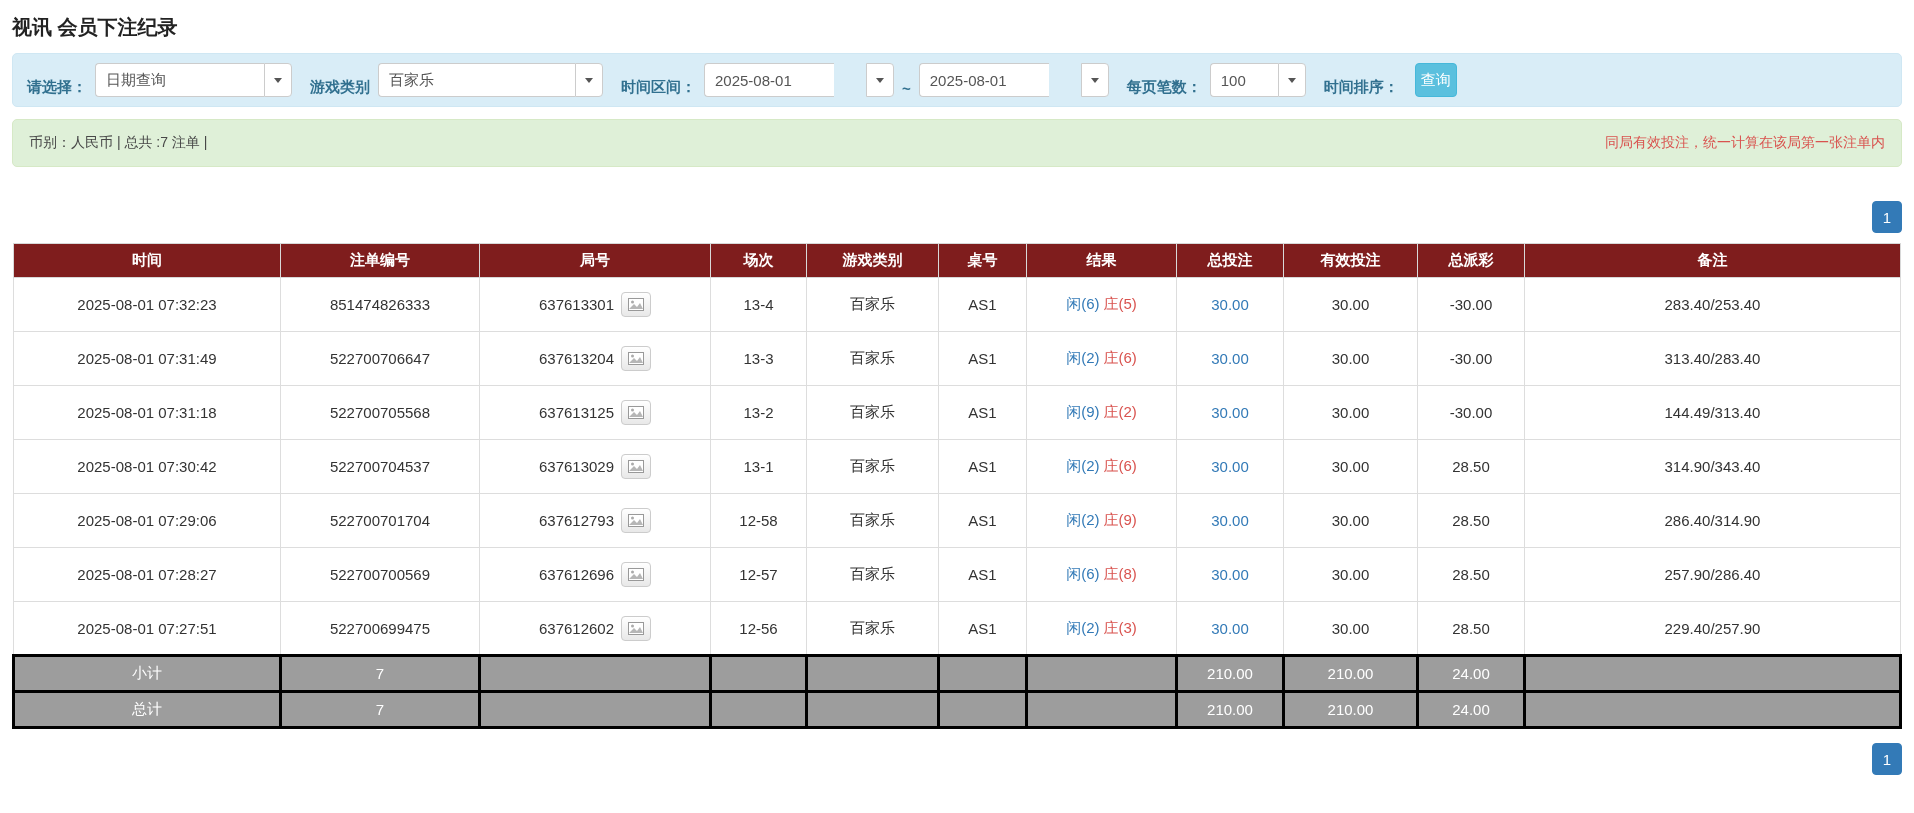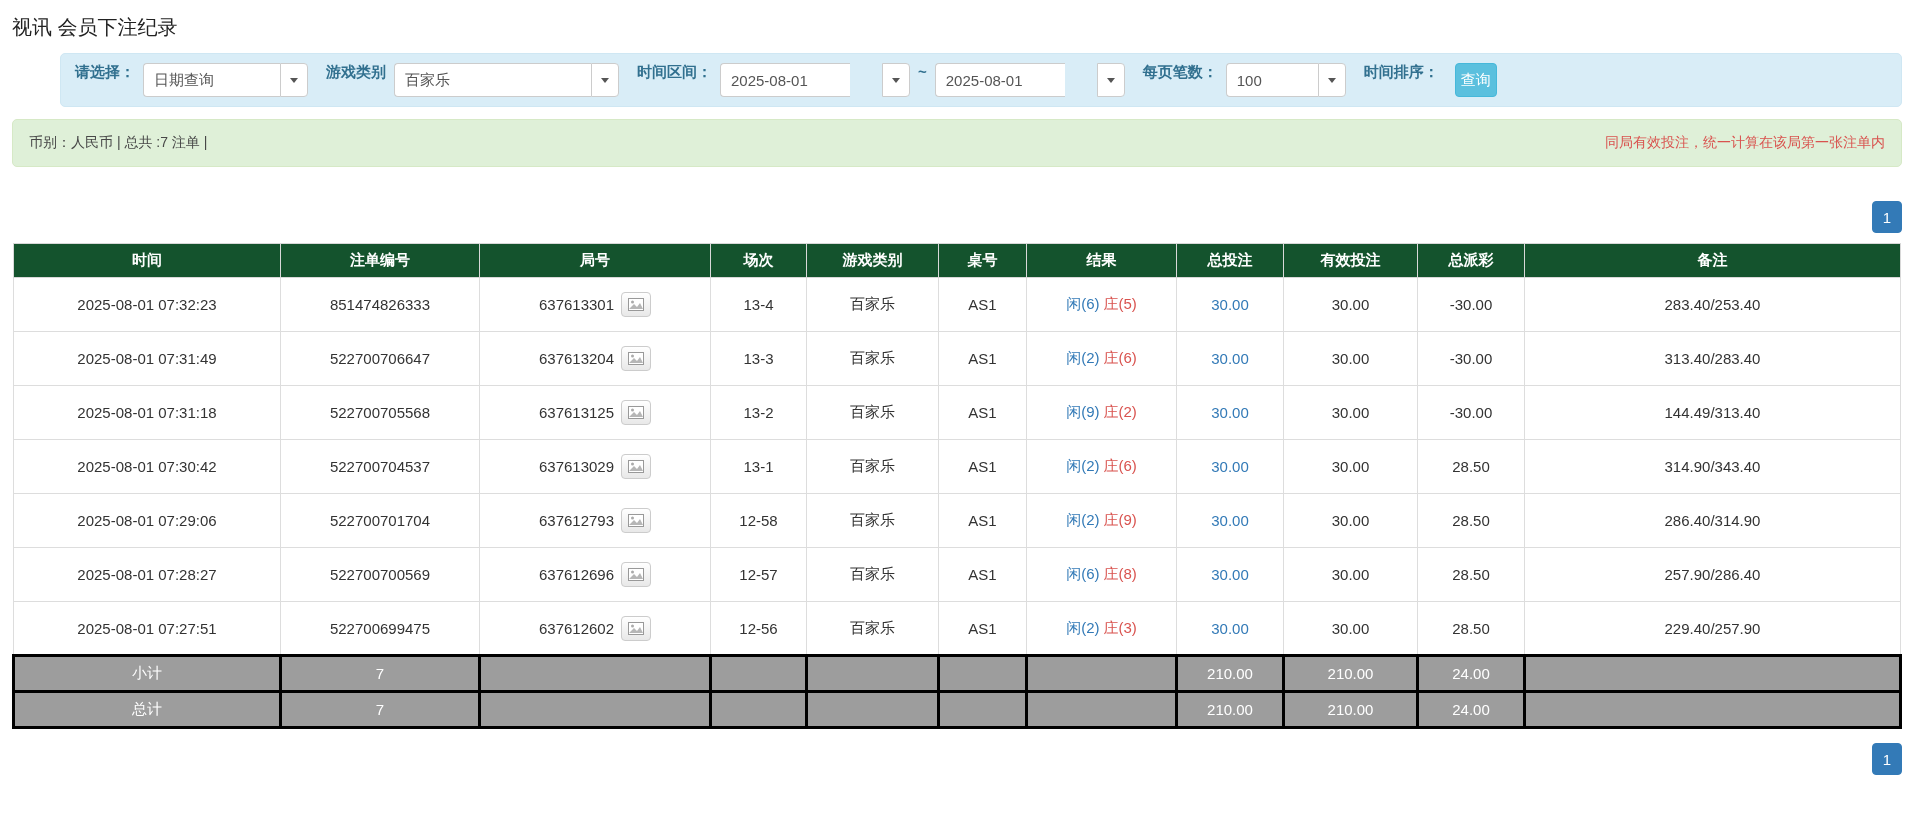"视讯 会员下注纪录" .page-title { font-weight: 400 -> 700 }
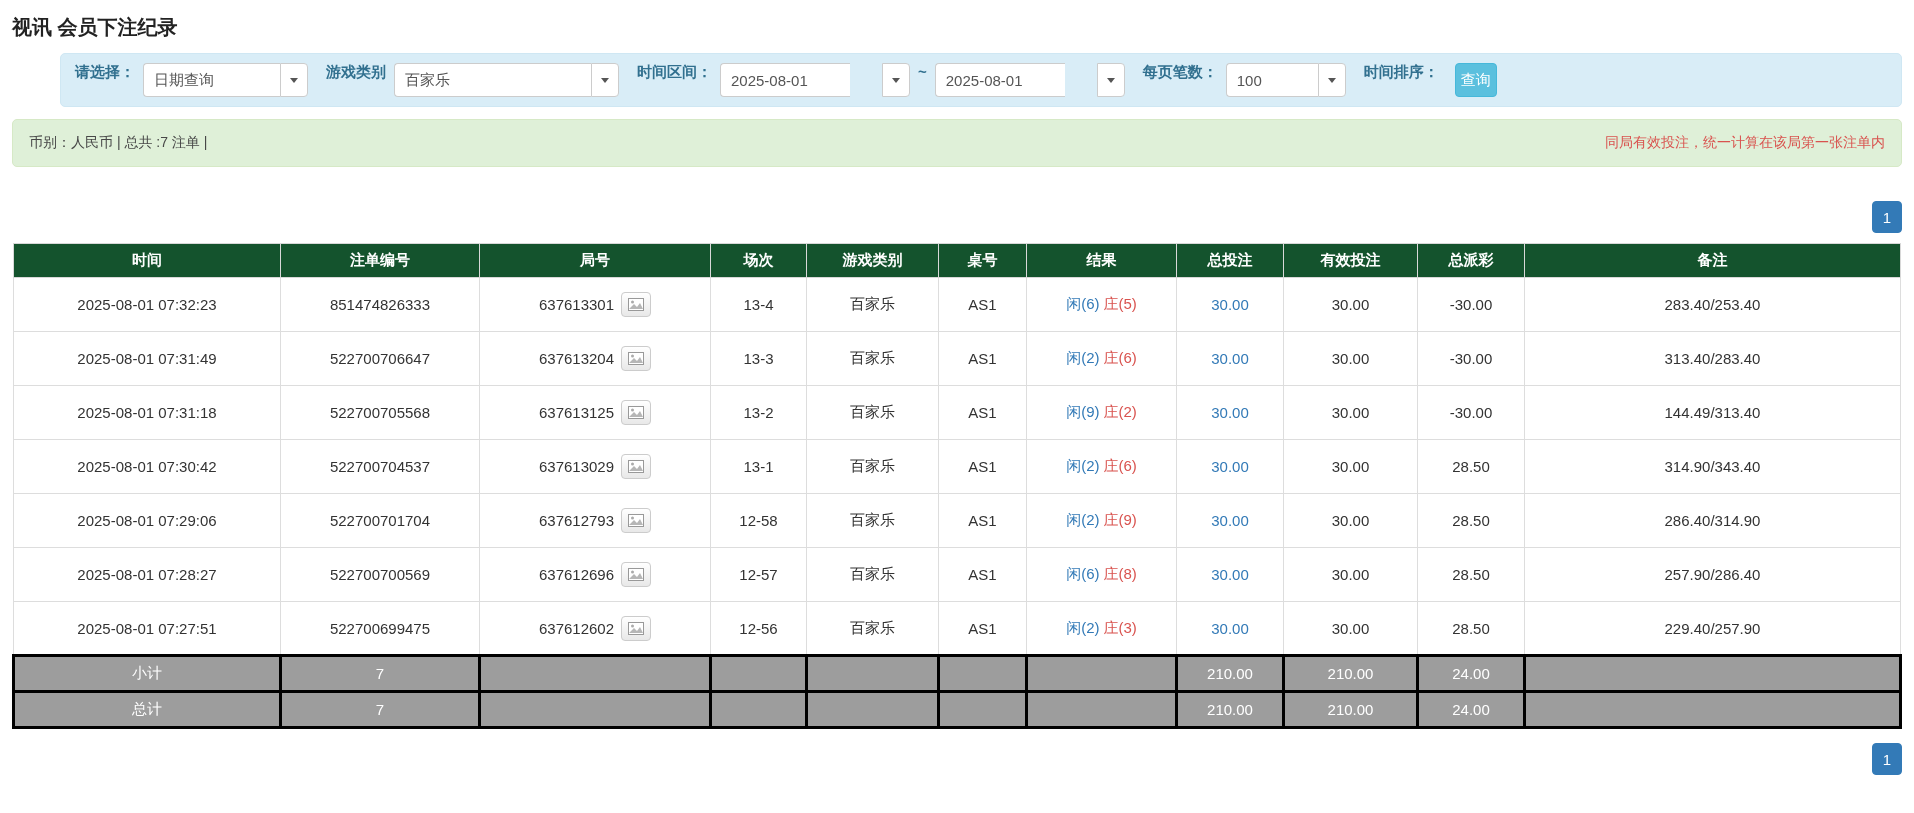"请选择：" .filter-bar { align-items: flex-start -> flex-end; margin-left: 48px -> none }
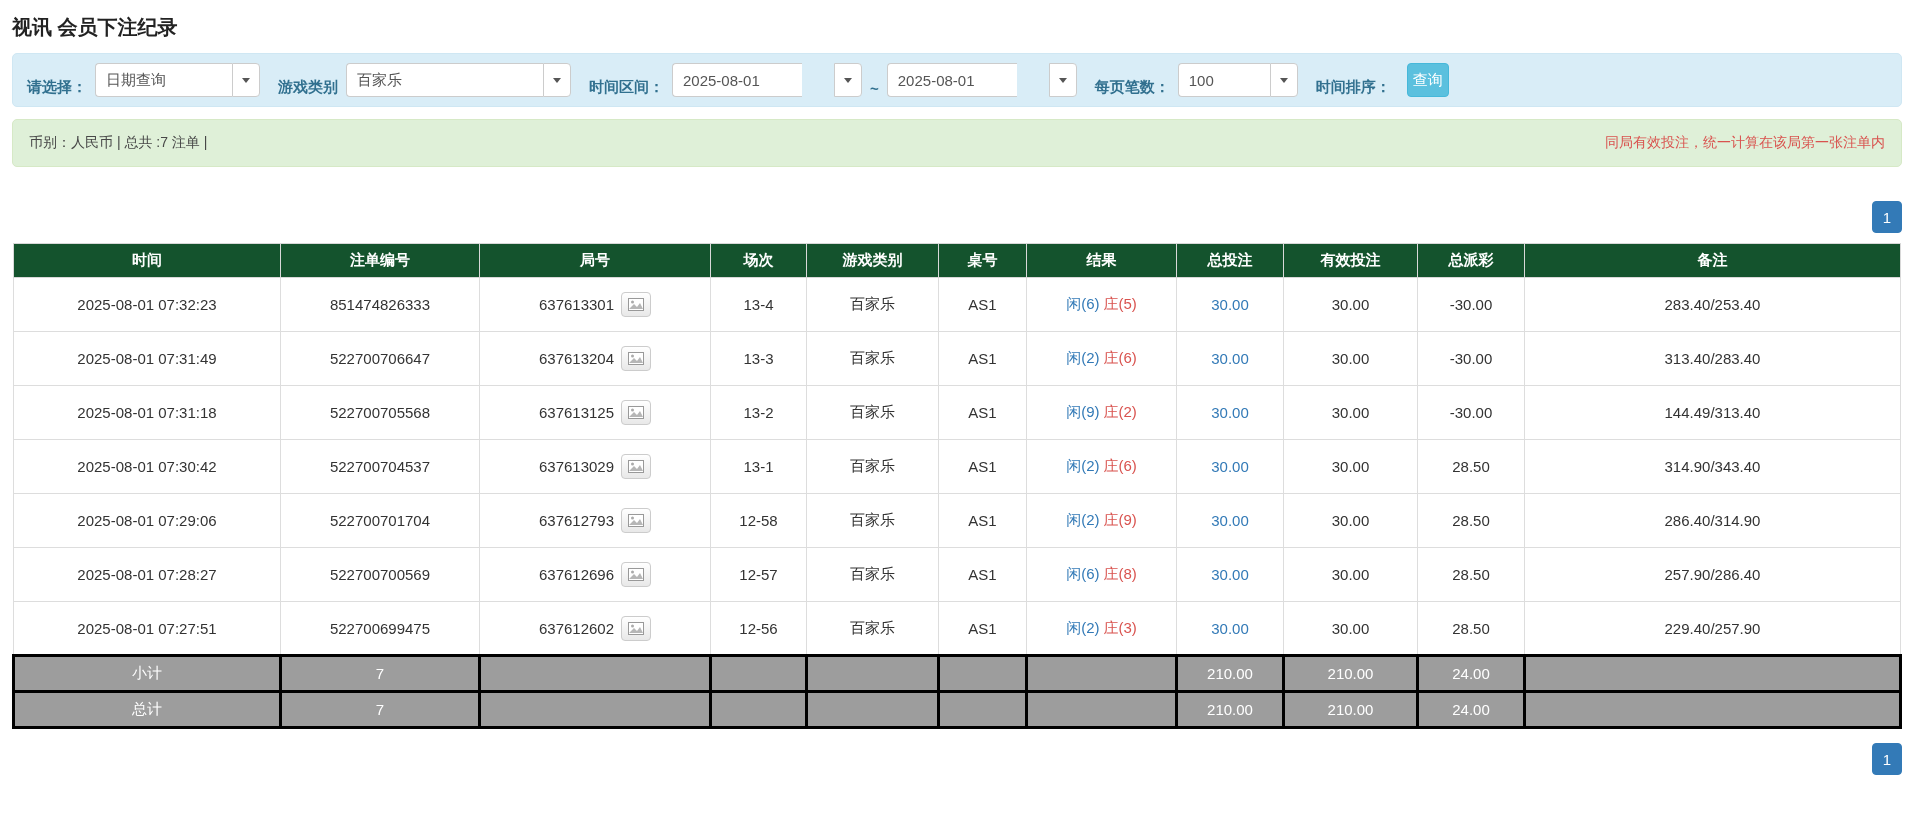"日期查询" .w-select { width: 165px -> 197px }
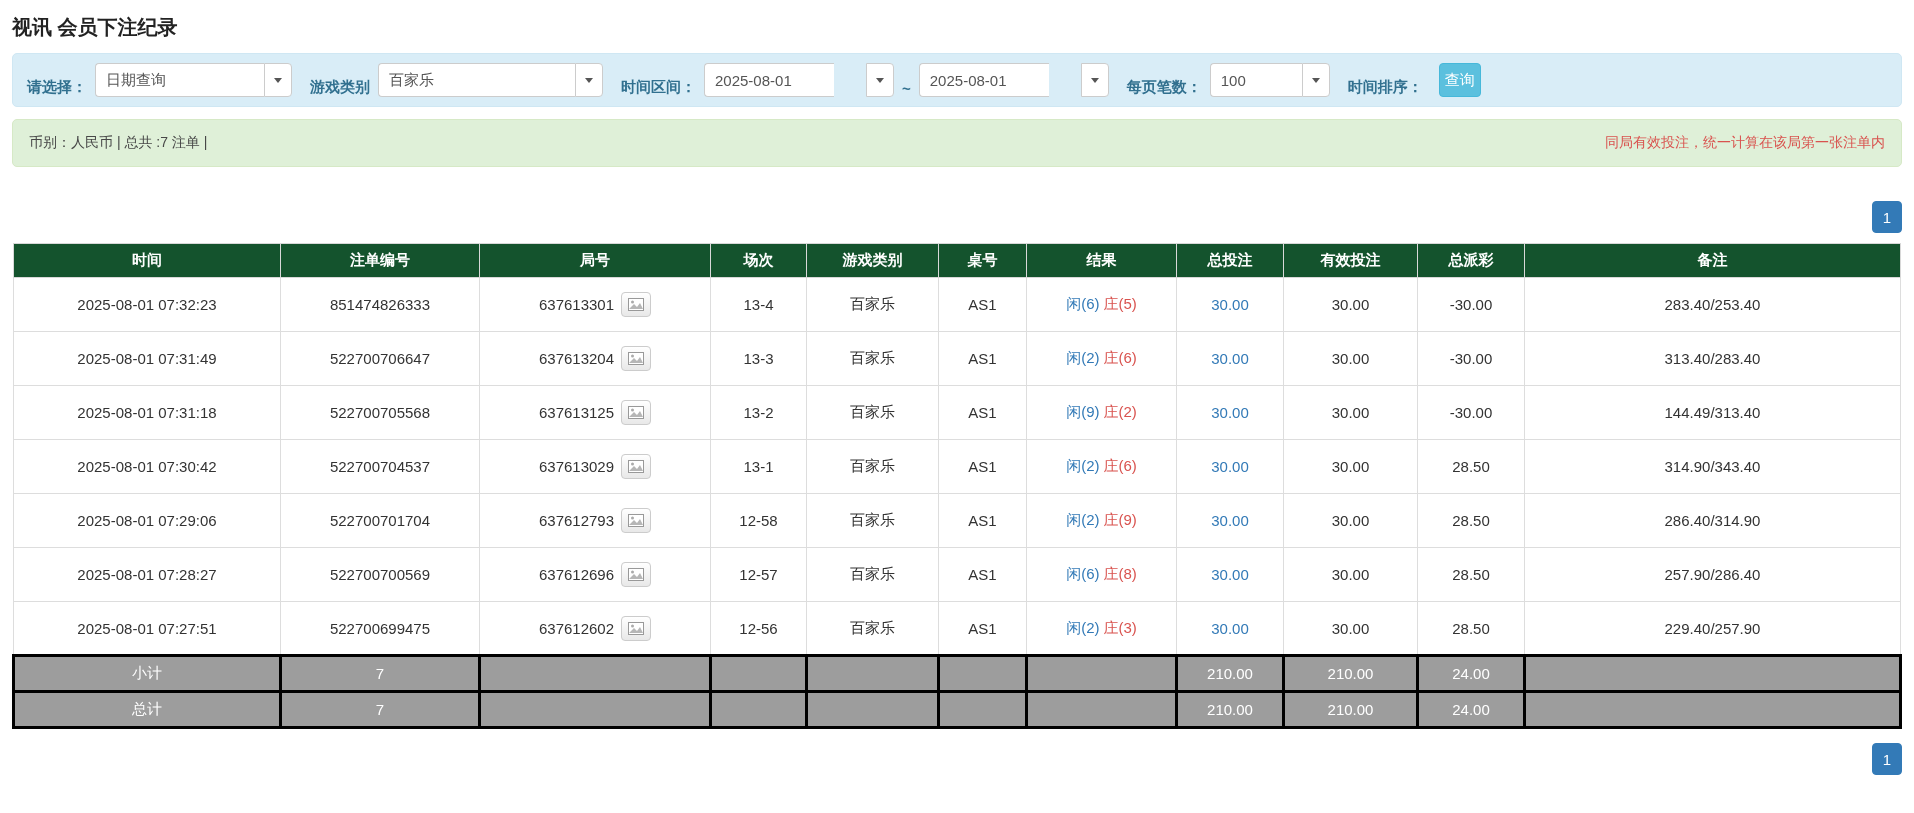"100" .w-size { width: 120px -> 96px }
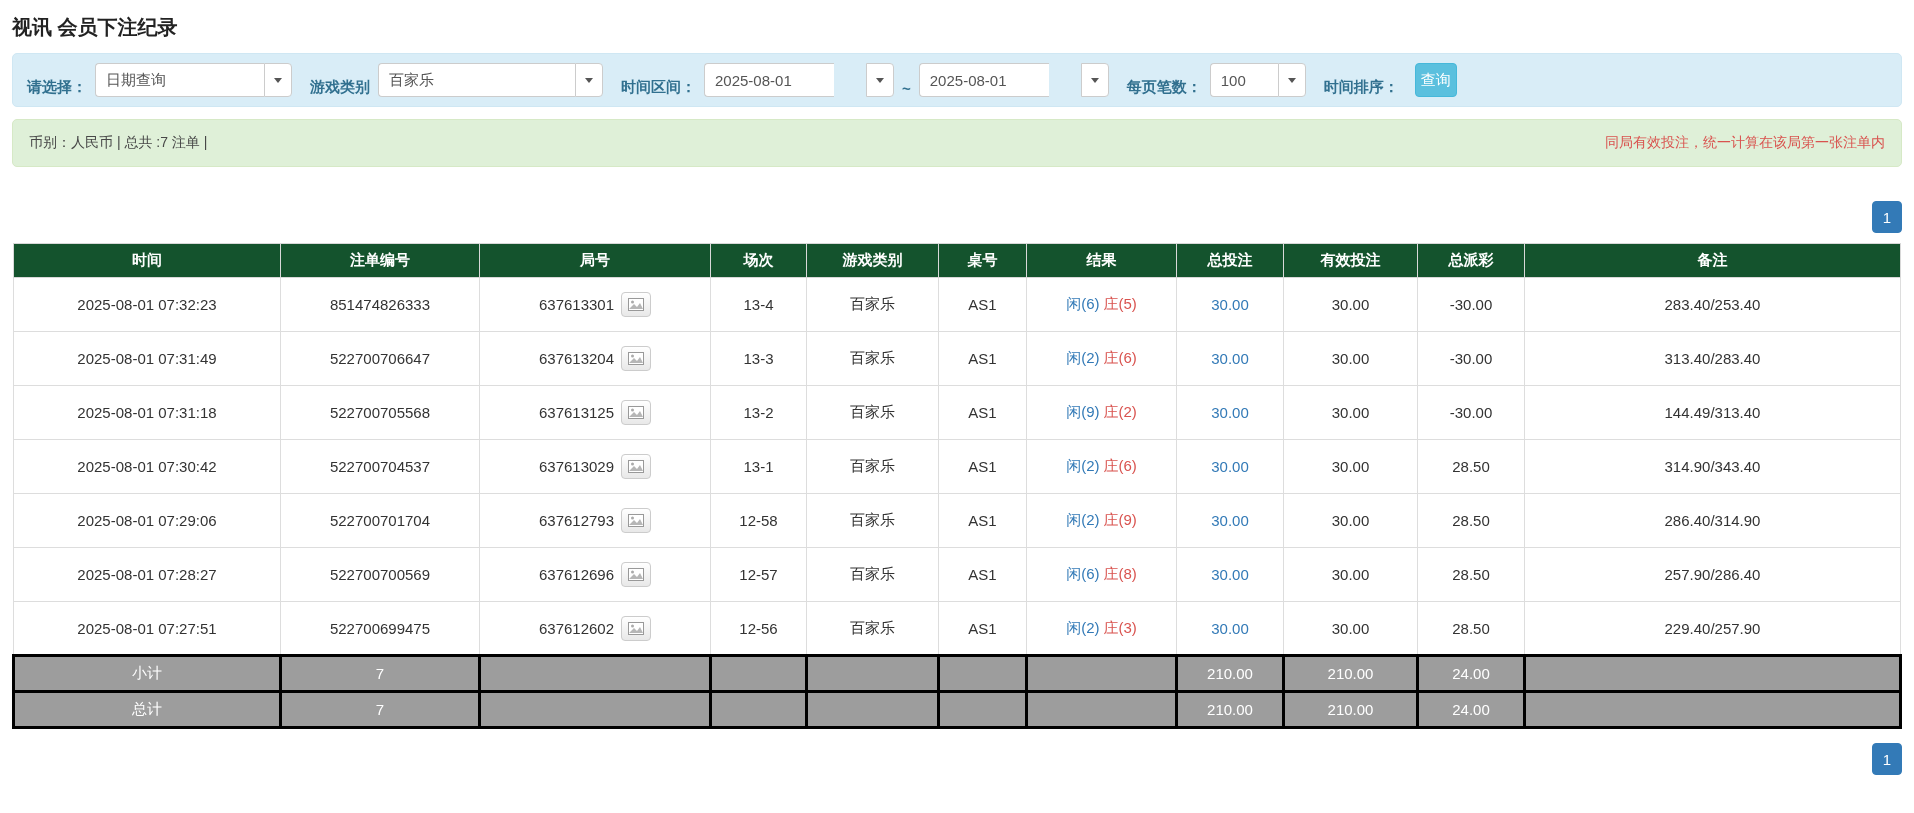"时间" .records th { background: #14532d -> #7f1d1d }
